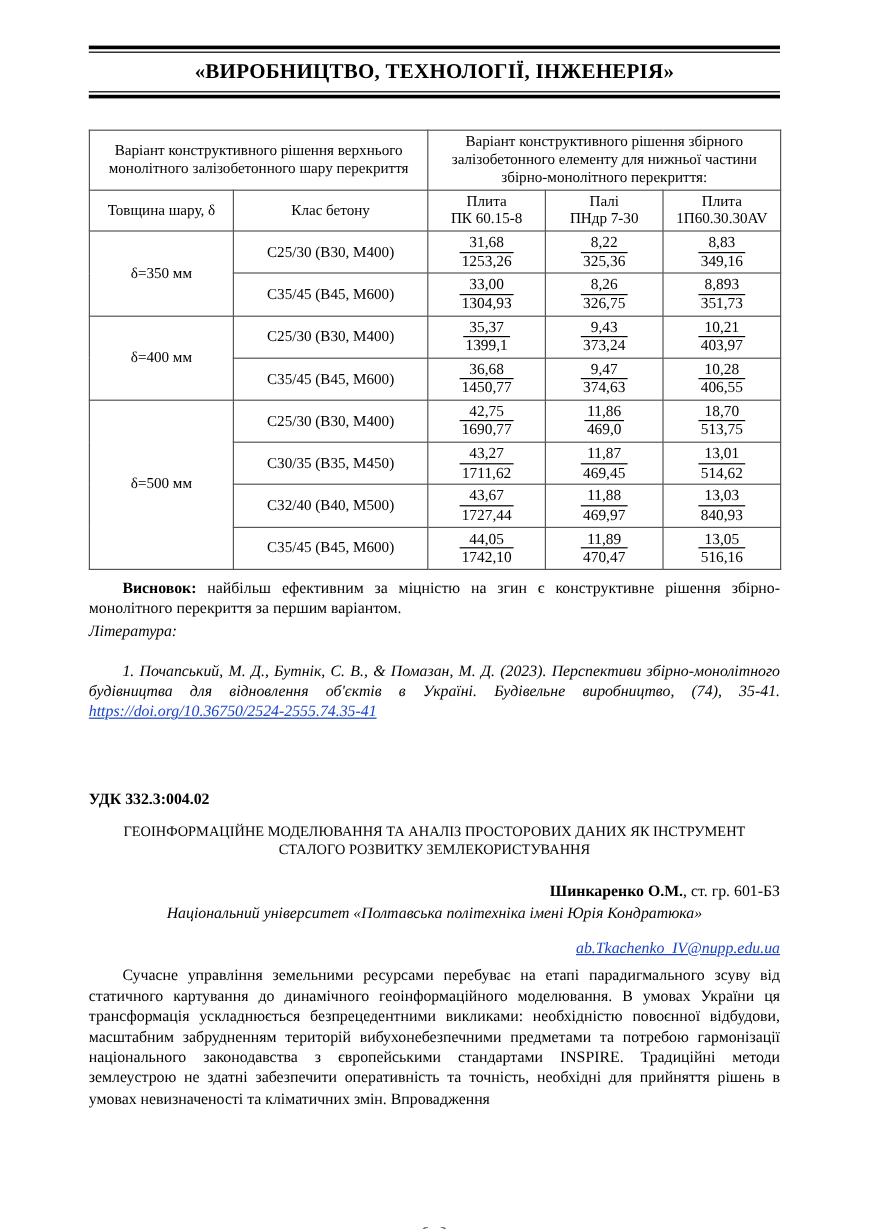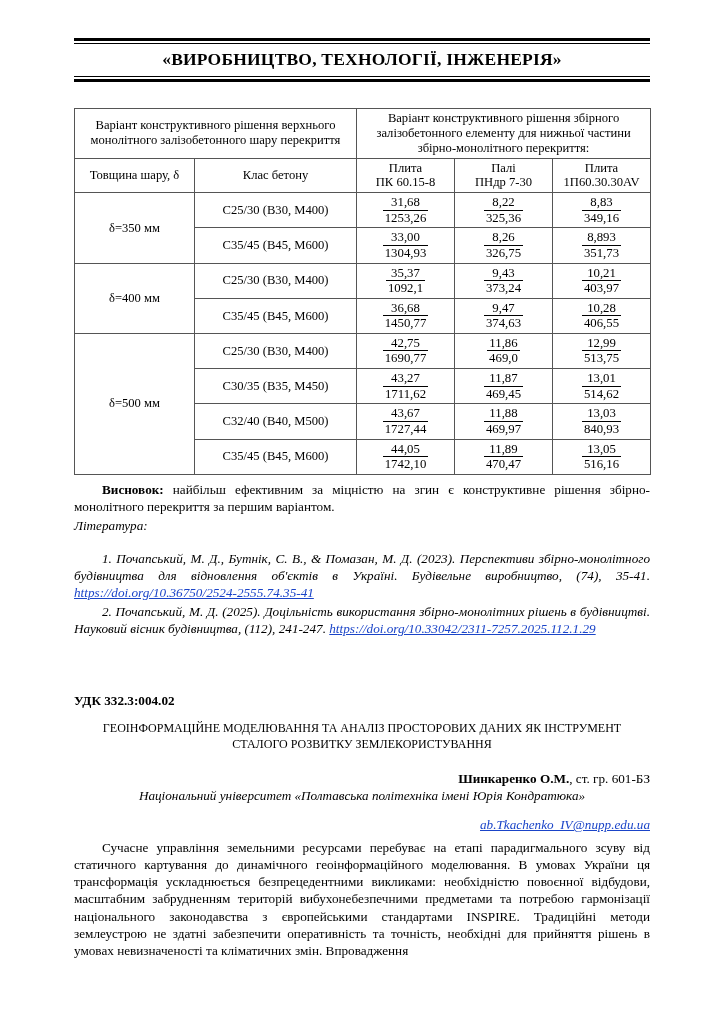"1092,1" span.den { text: 1092,1 -> 1399,1 }
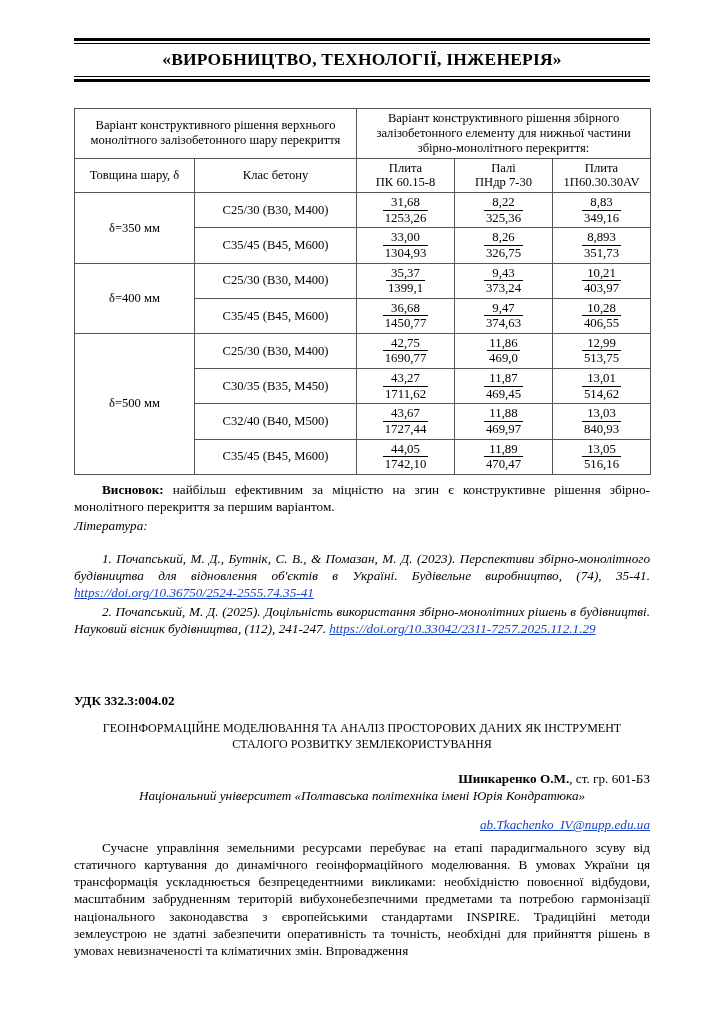"12,99" span.num { text: 12,99 -> 18,70 }
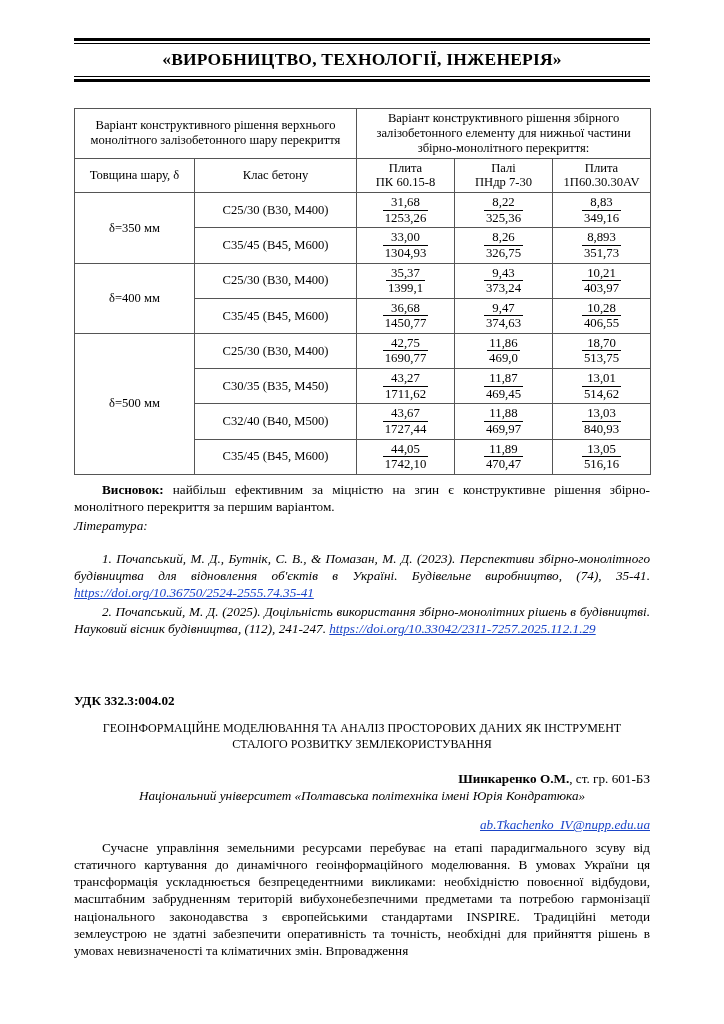"2. Почапський, М. Д. (2025)." p.ref { html: <p><span>2. Почапський, М. Д. (2025). Доцільність використання збірно-монолітних рішень в будівництві. Науковий вісник будівництва, (112), 241-247. </span><a>https://doi.org/10.33042/2311-7257.2025.112.1.29</a></p> -> none }
